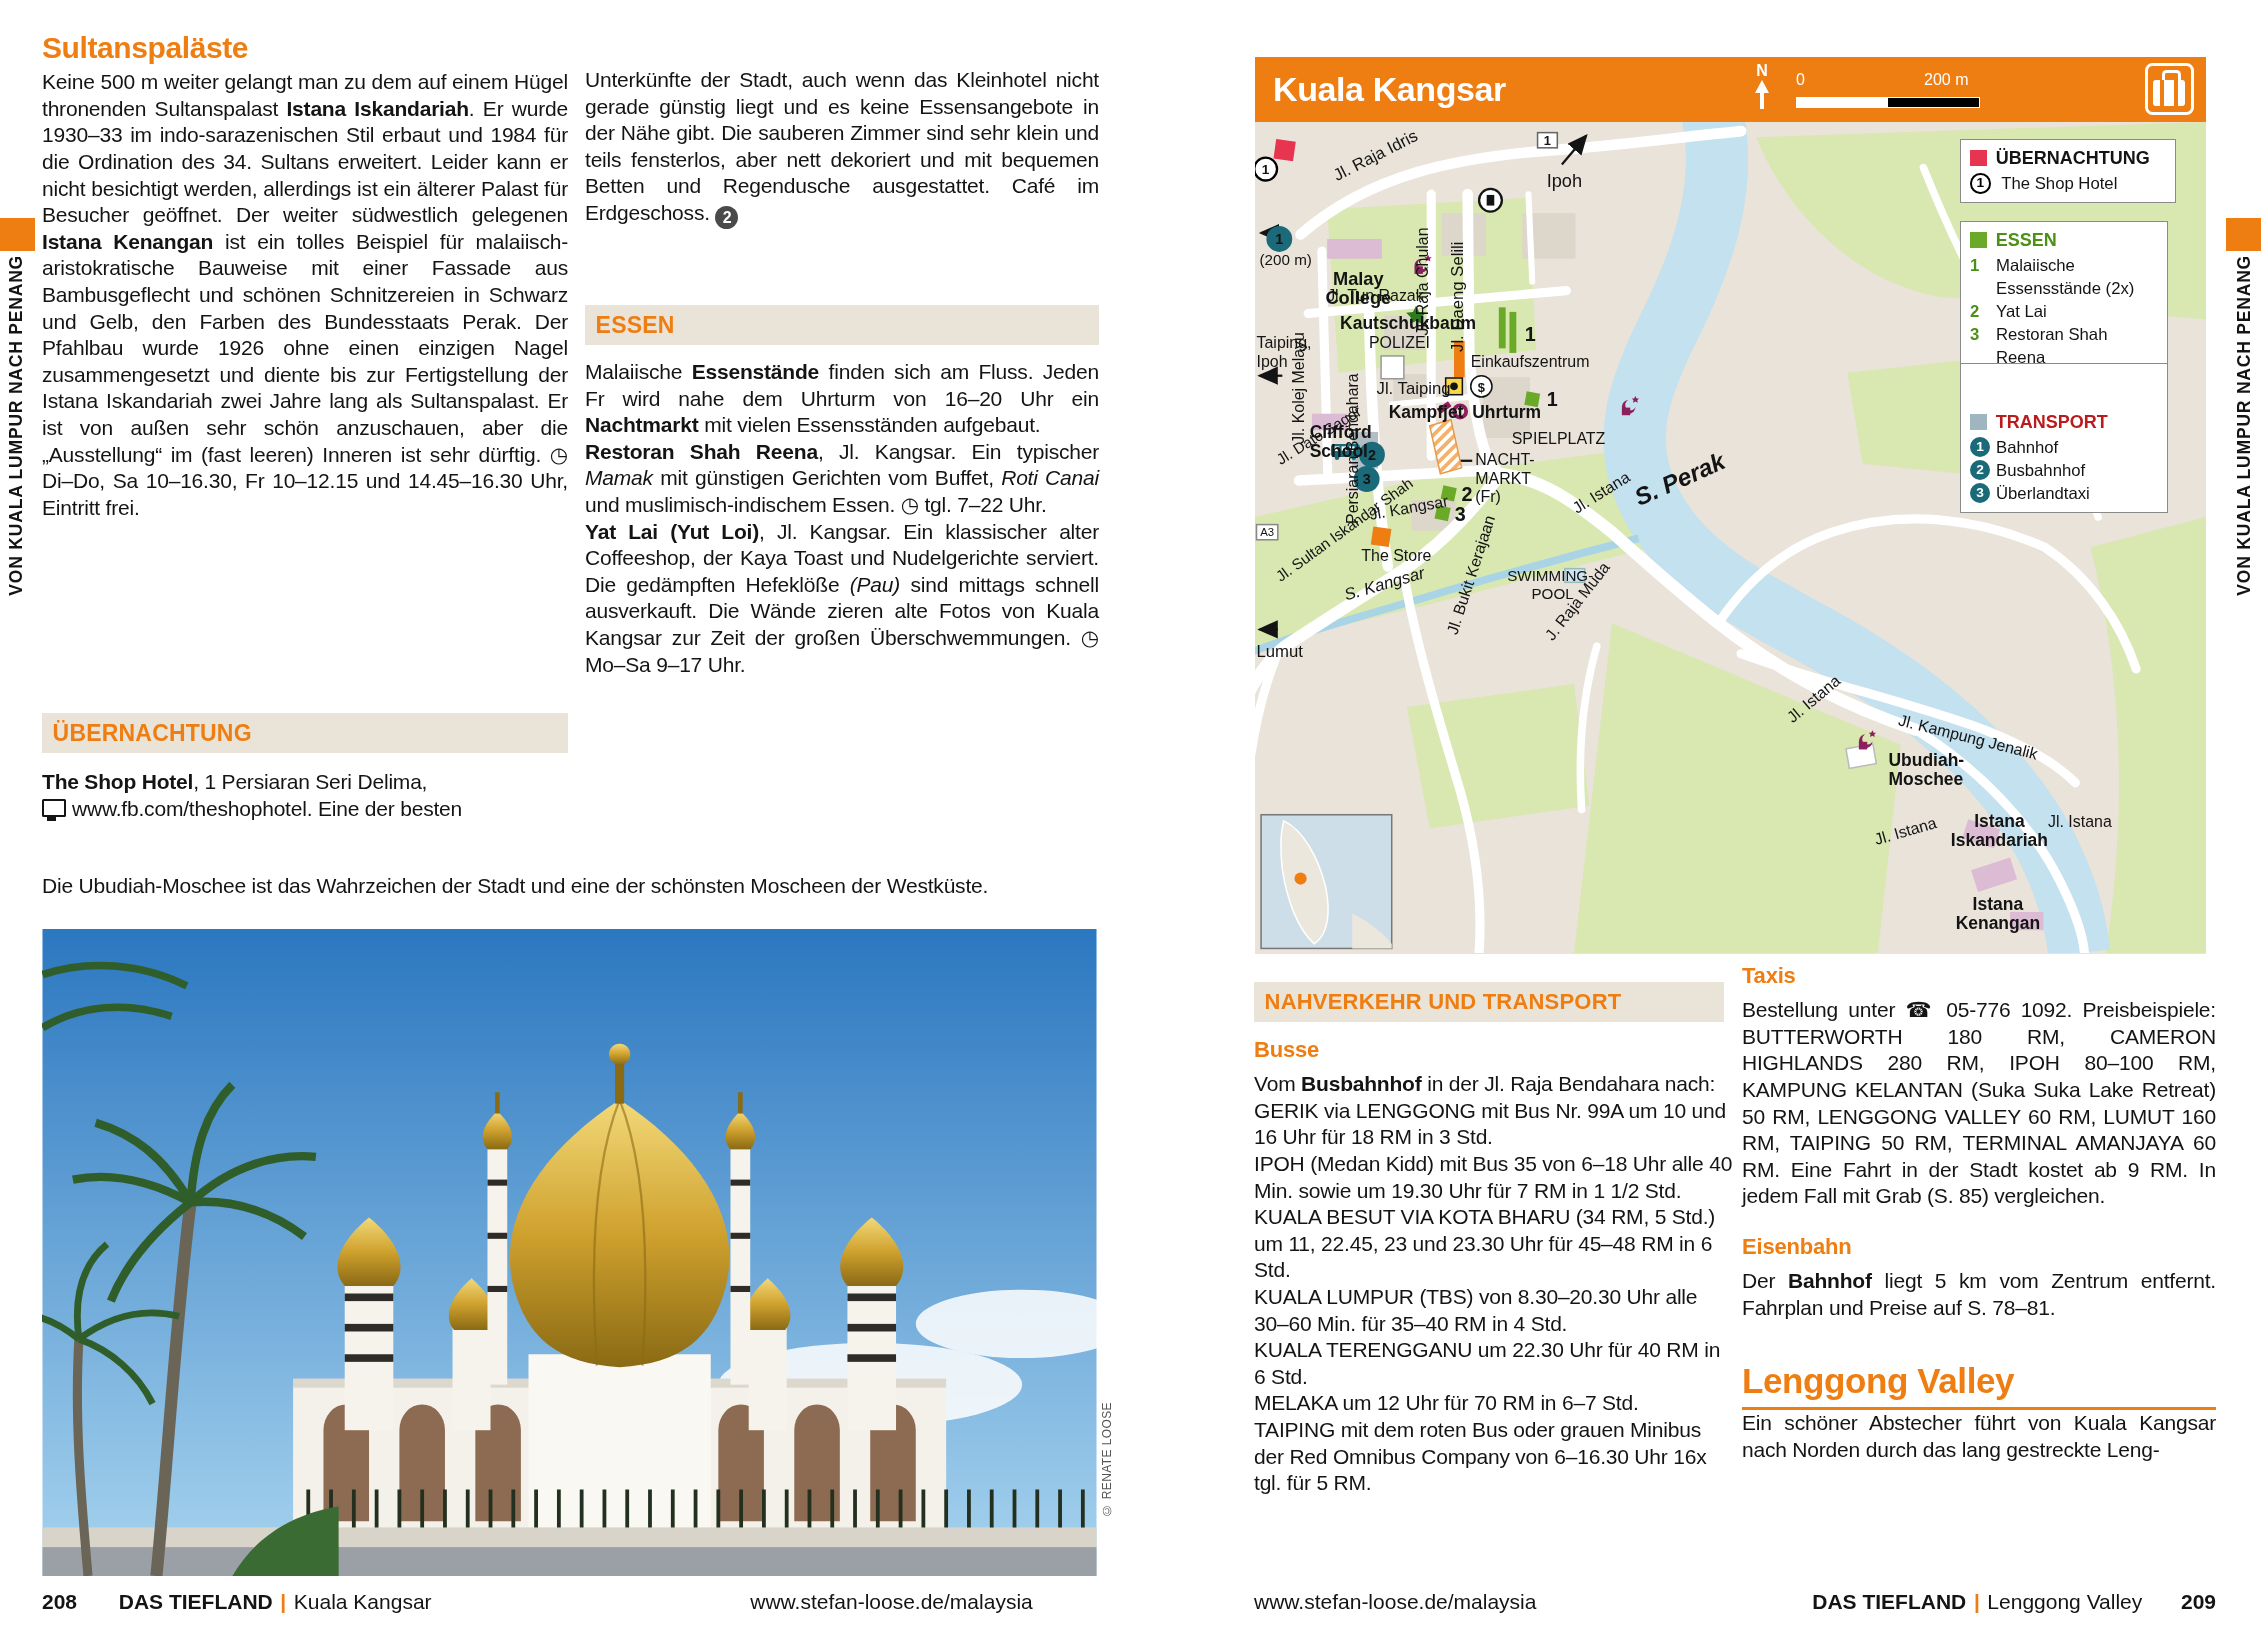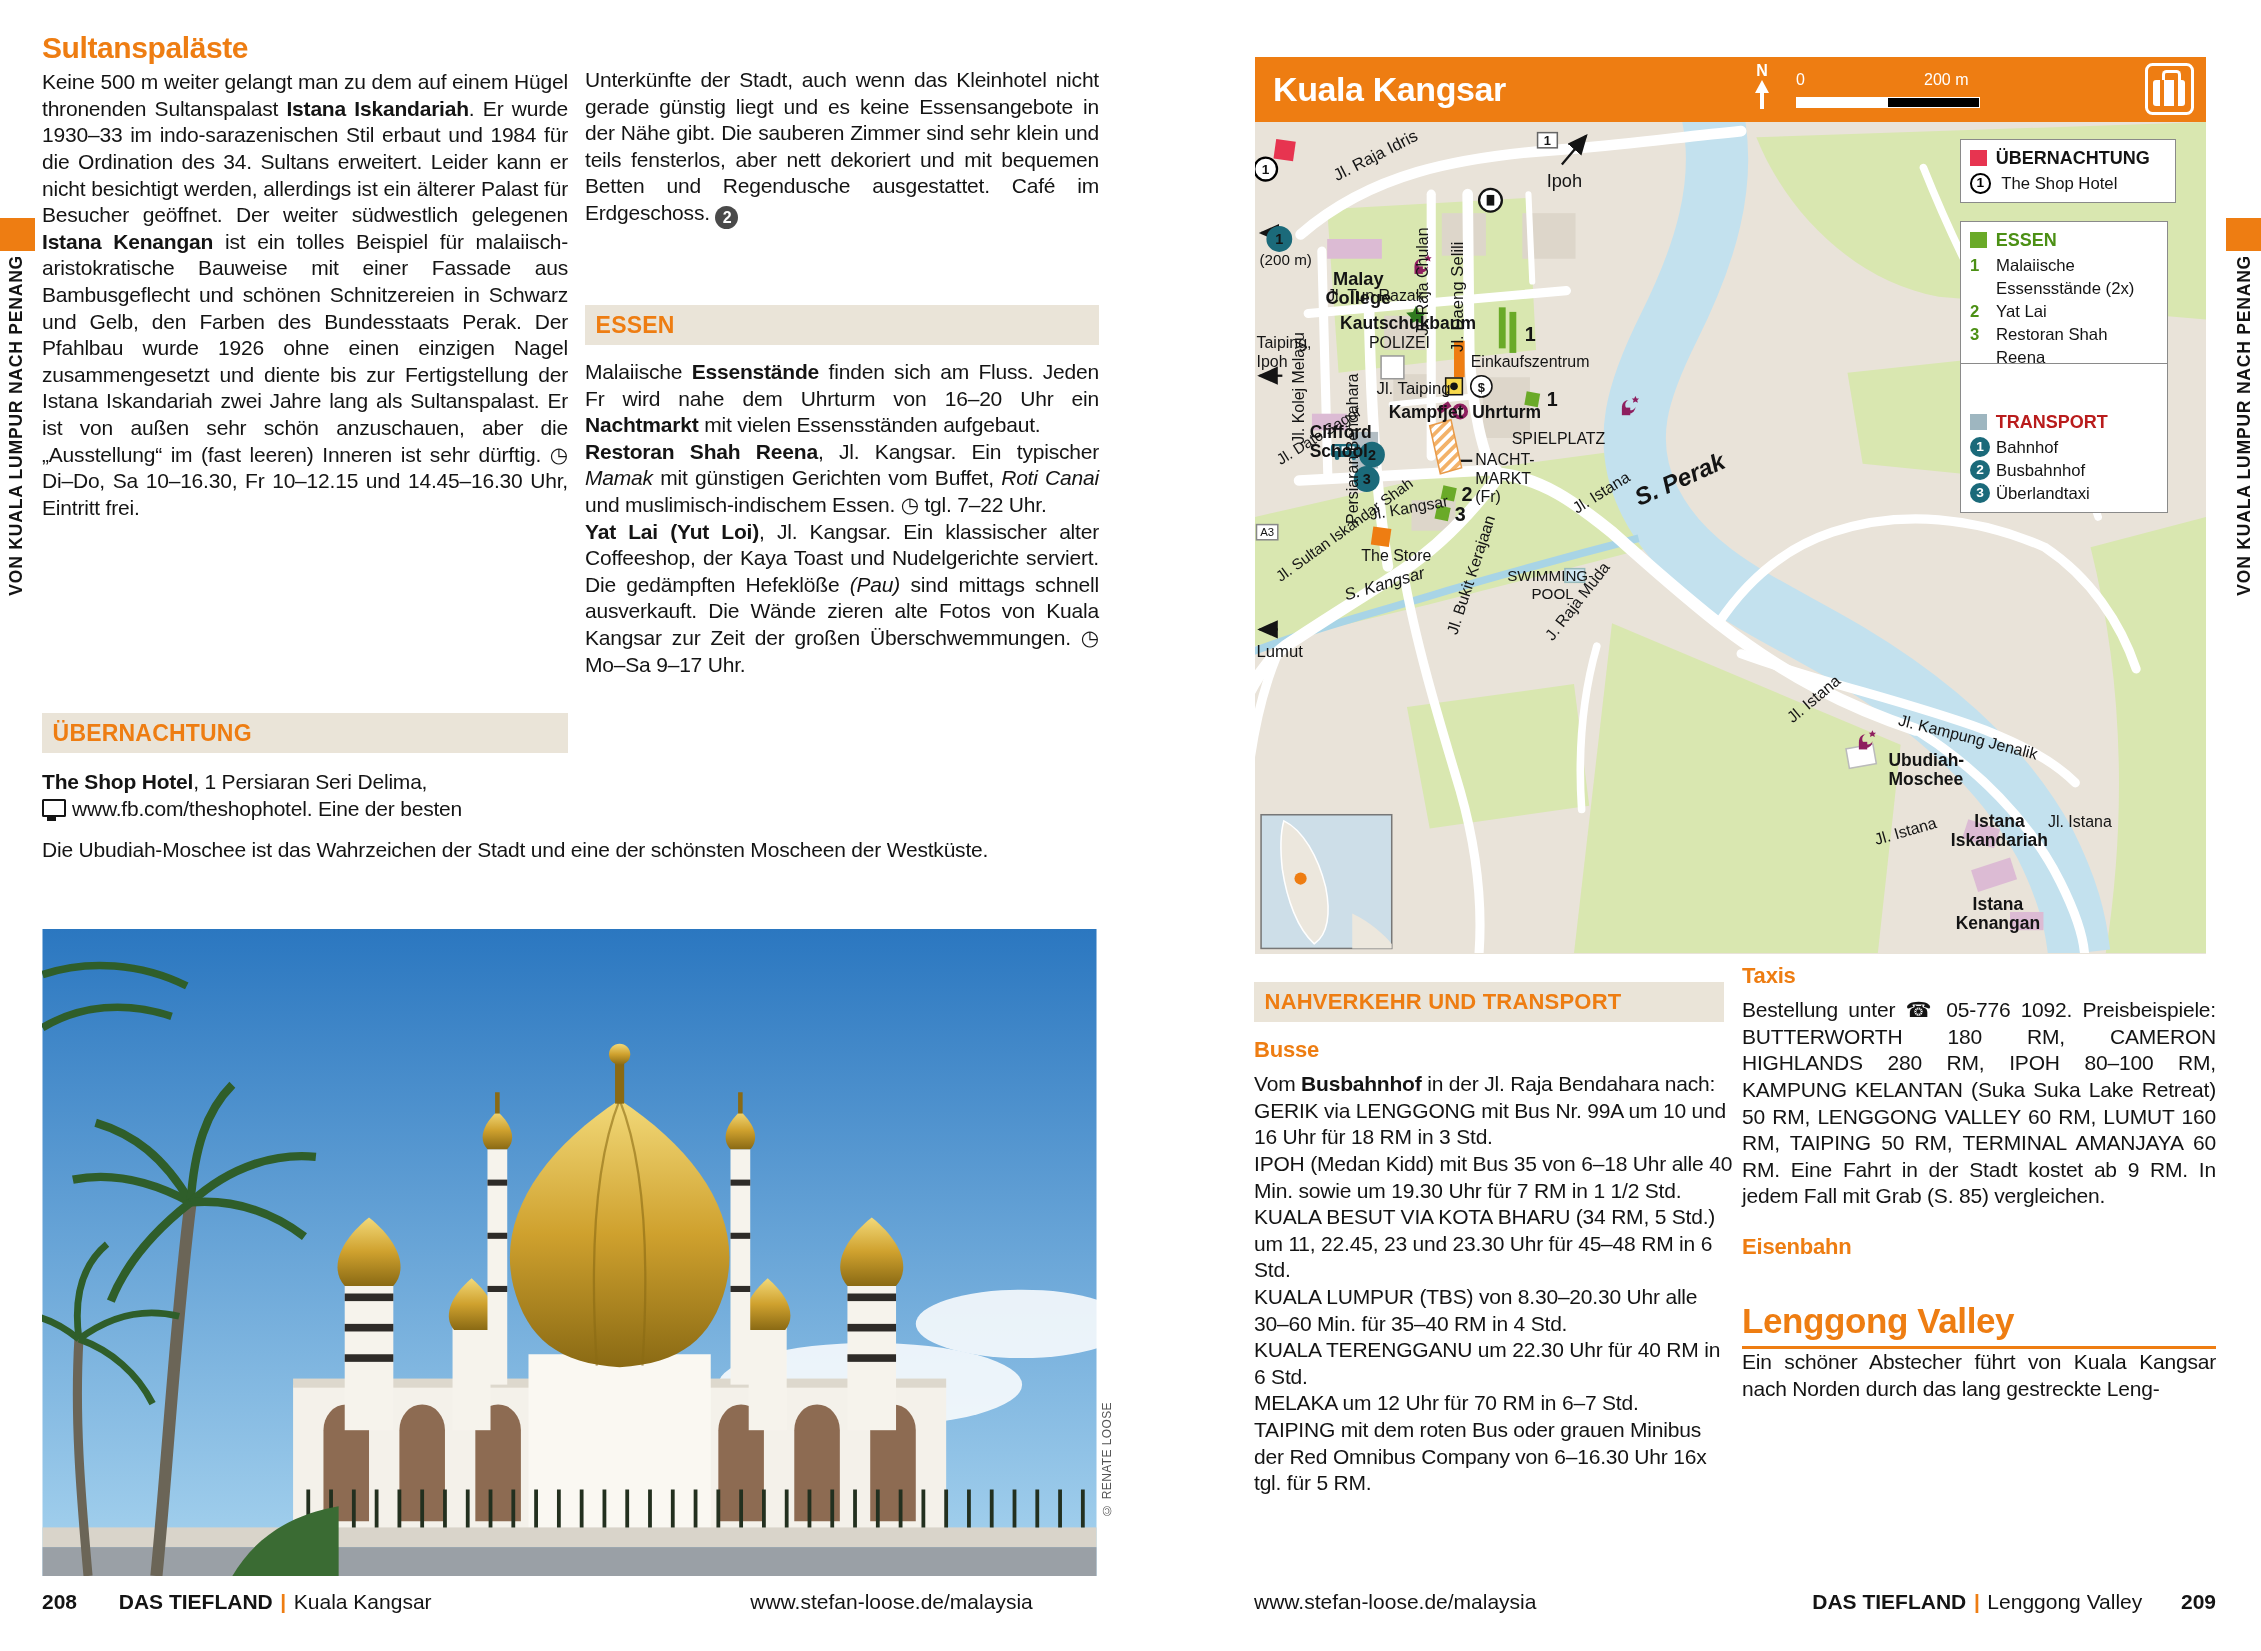"Die Ubudiah-Moschee ist das Wahrzeichen" div.caption { top: 838px -> 874px }
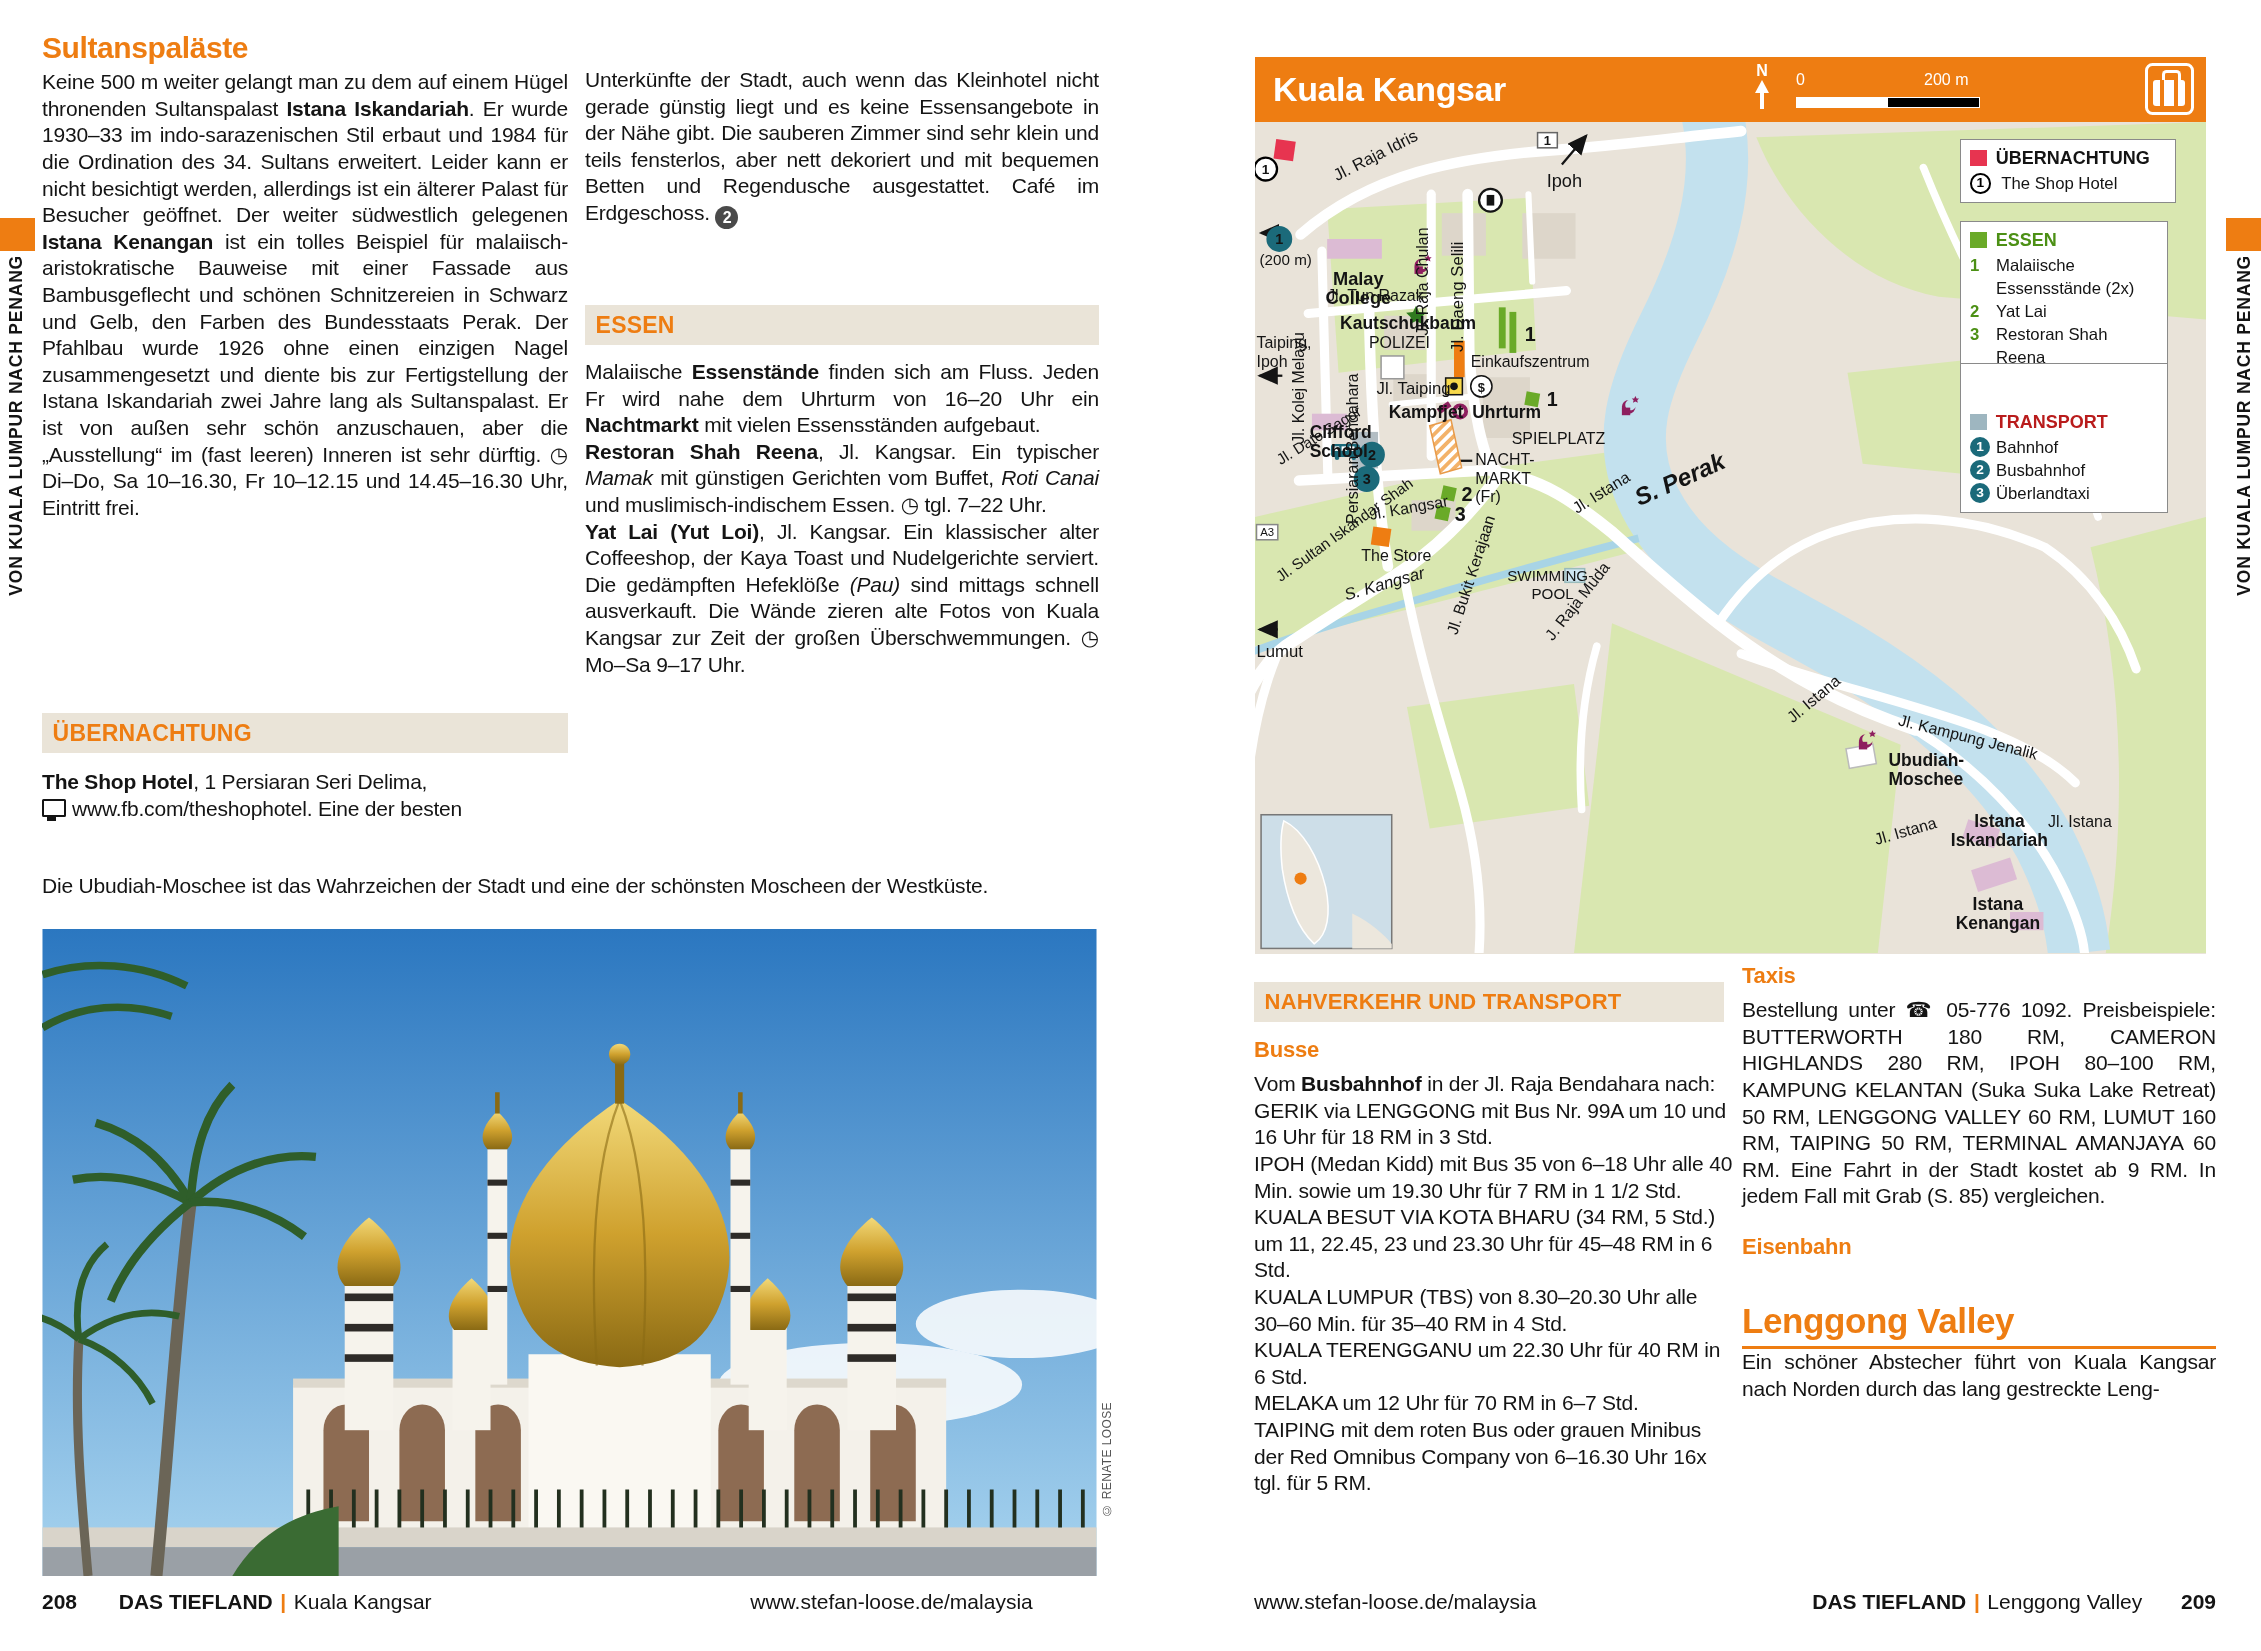"Der Bahnhof liegt 5 km" p { html: none -> <p>Der <b>Bahnhof</b> liegt 5 km vom Zentrum entfernt. Fahrplan und Preise auf S. 78–81.</p> }
